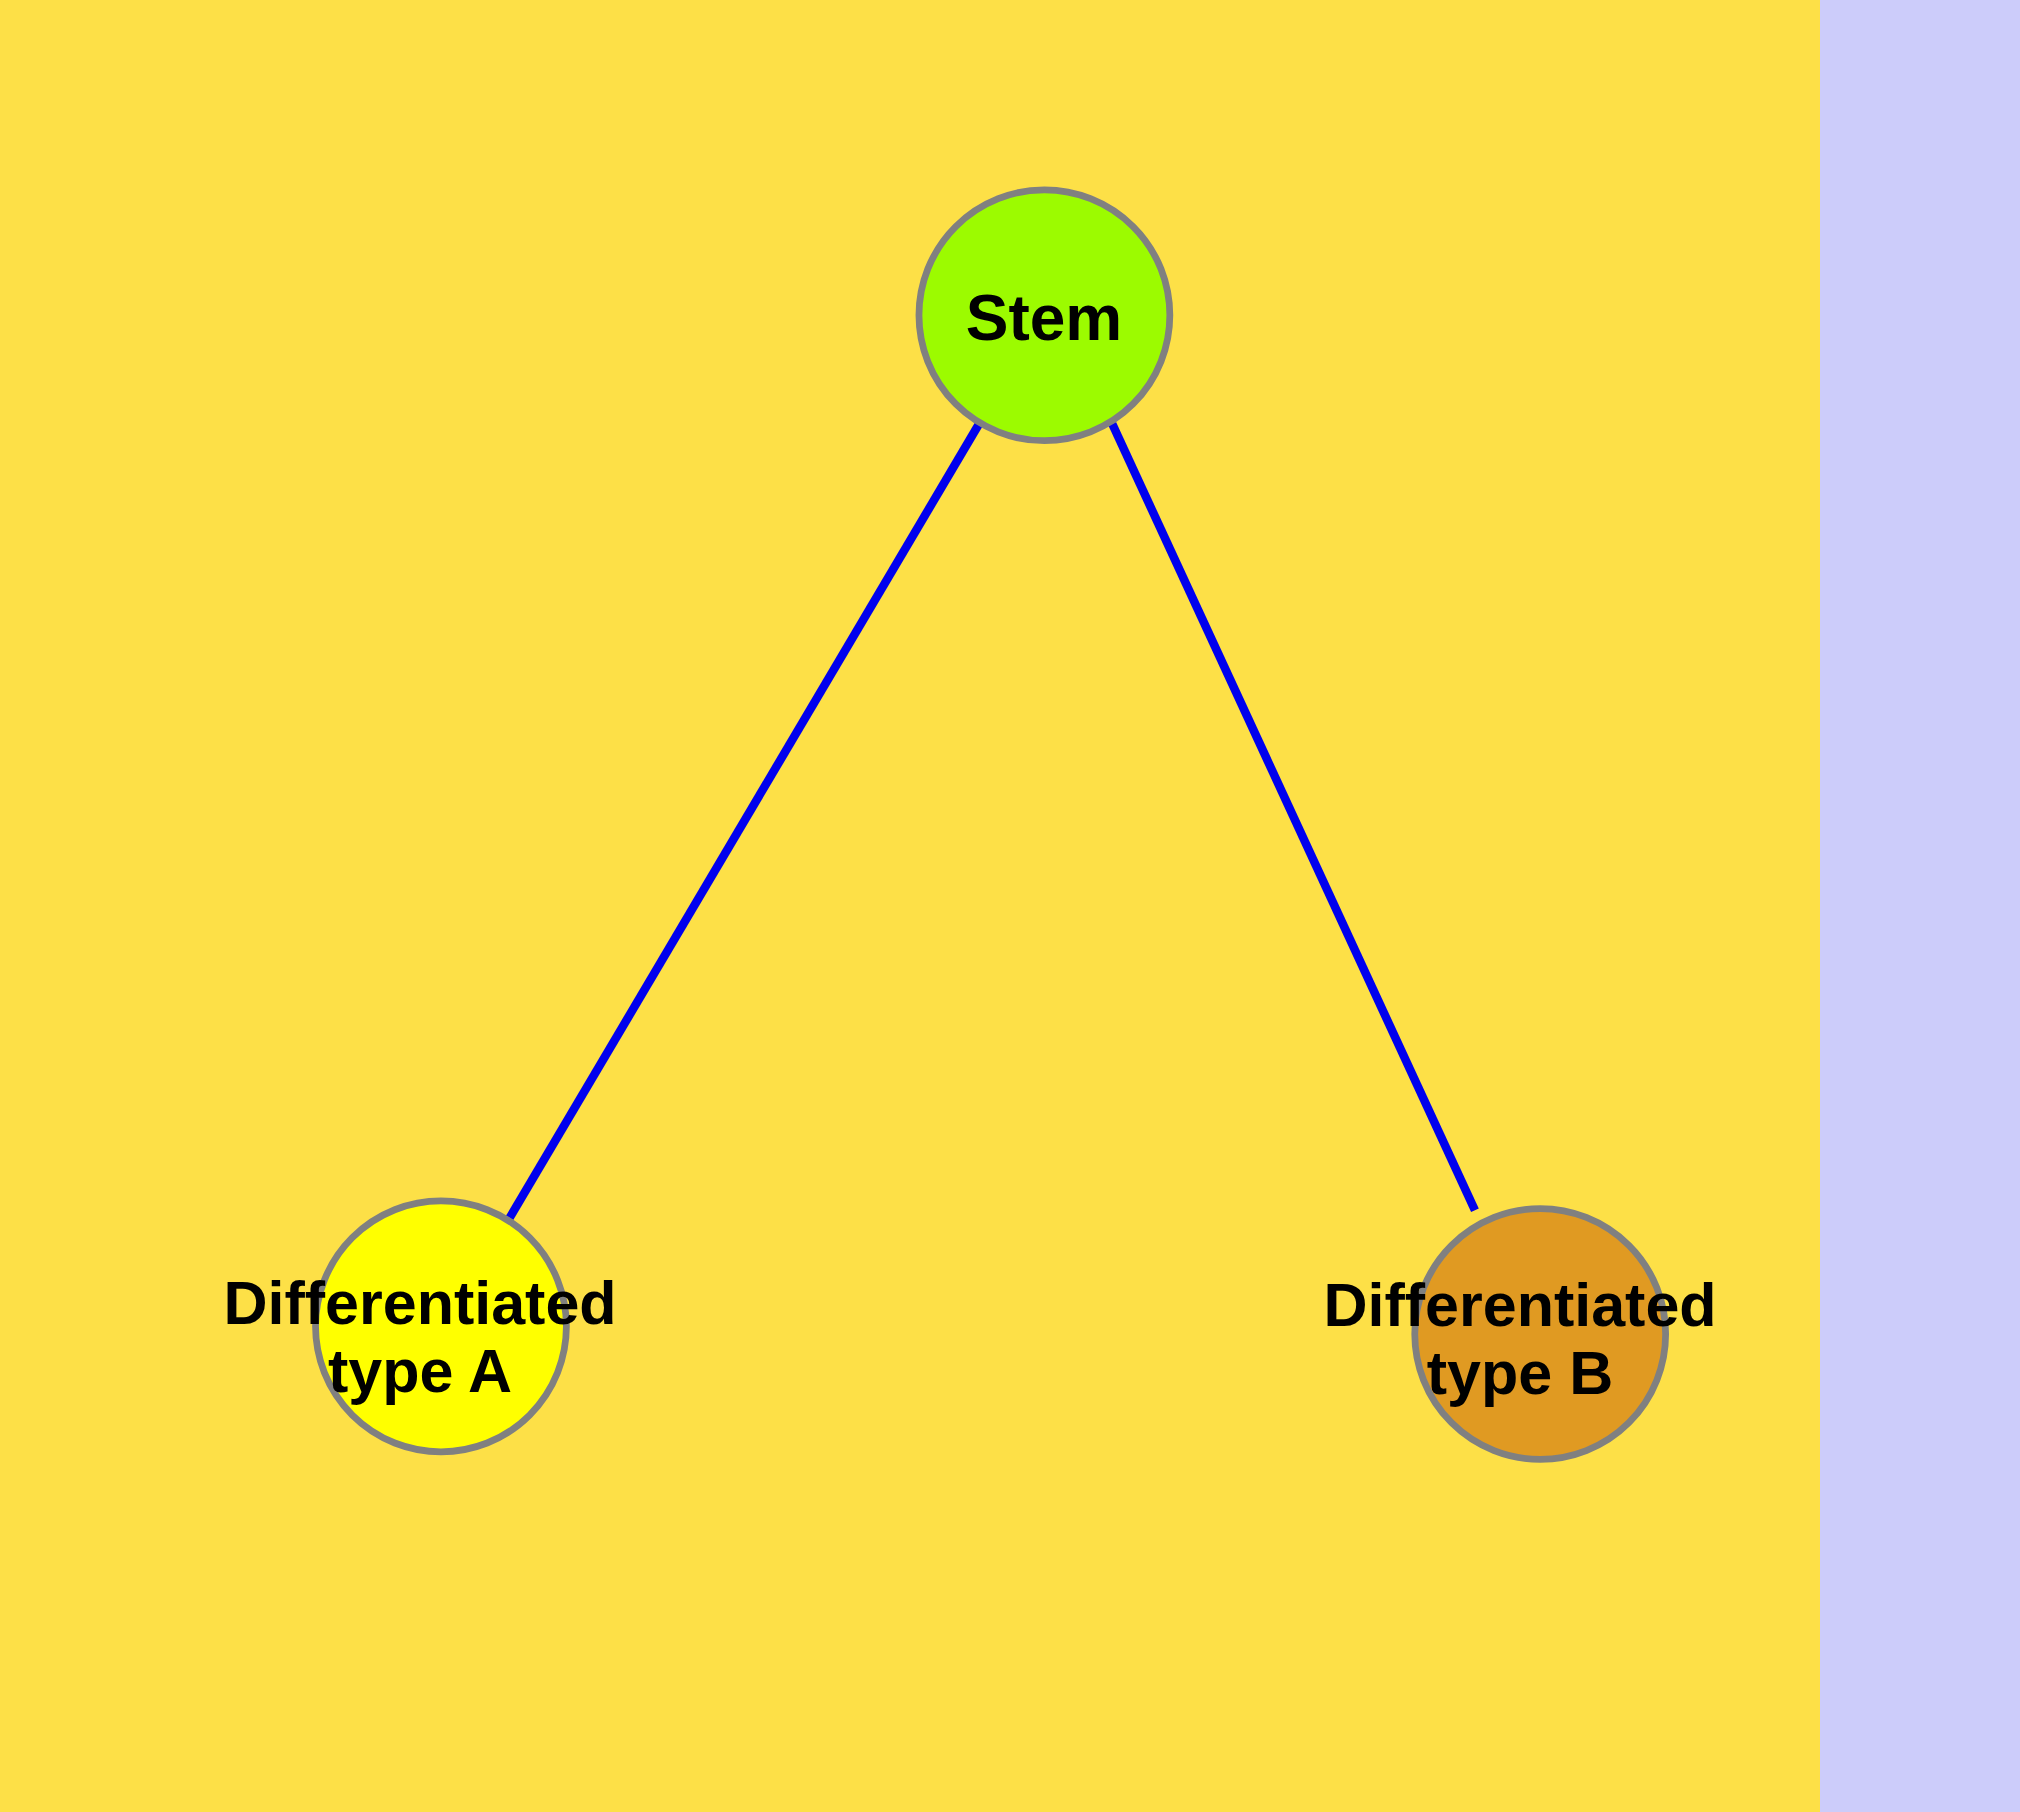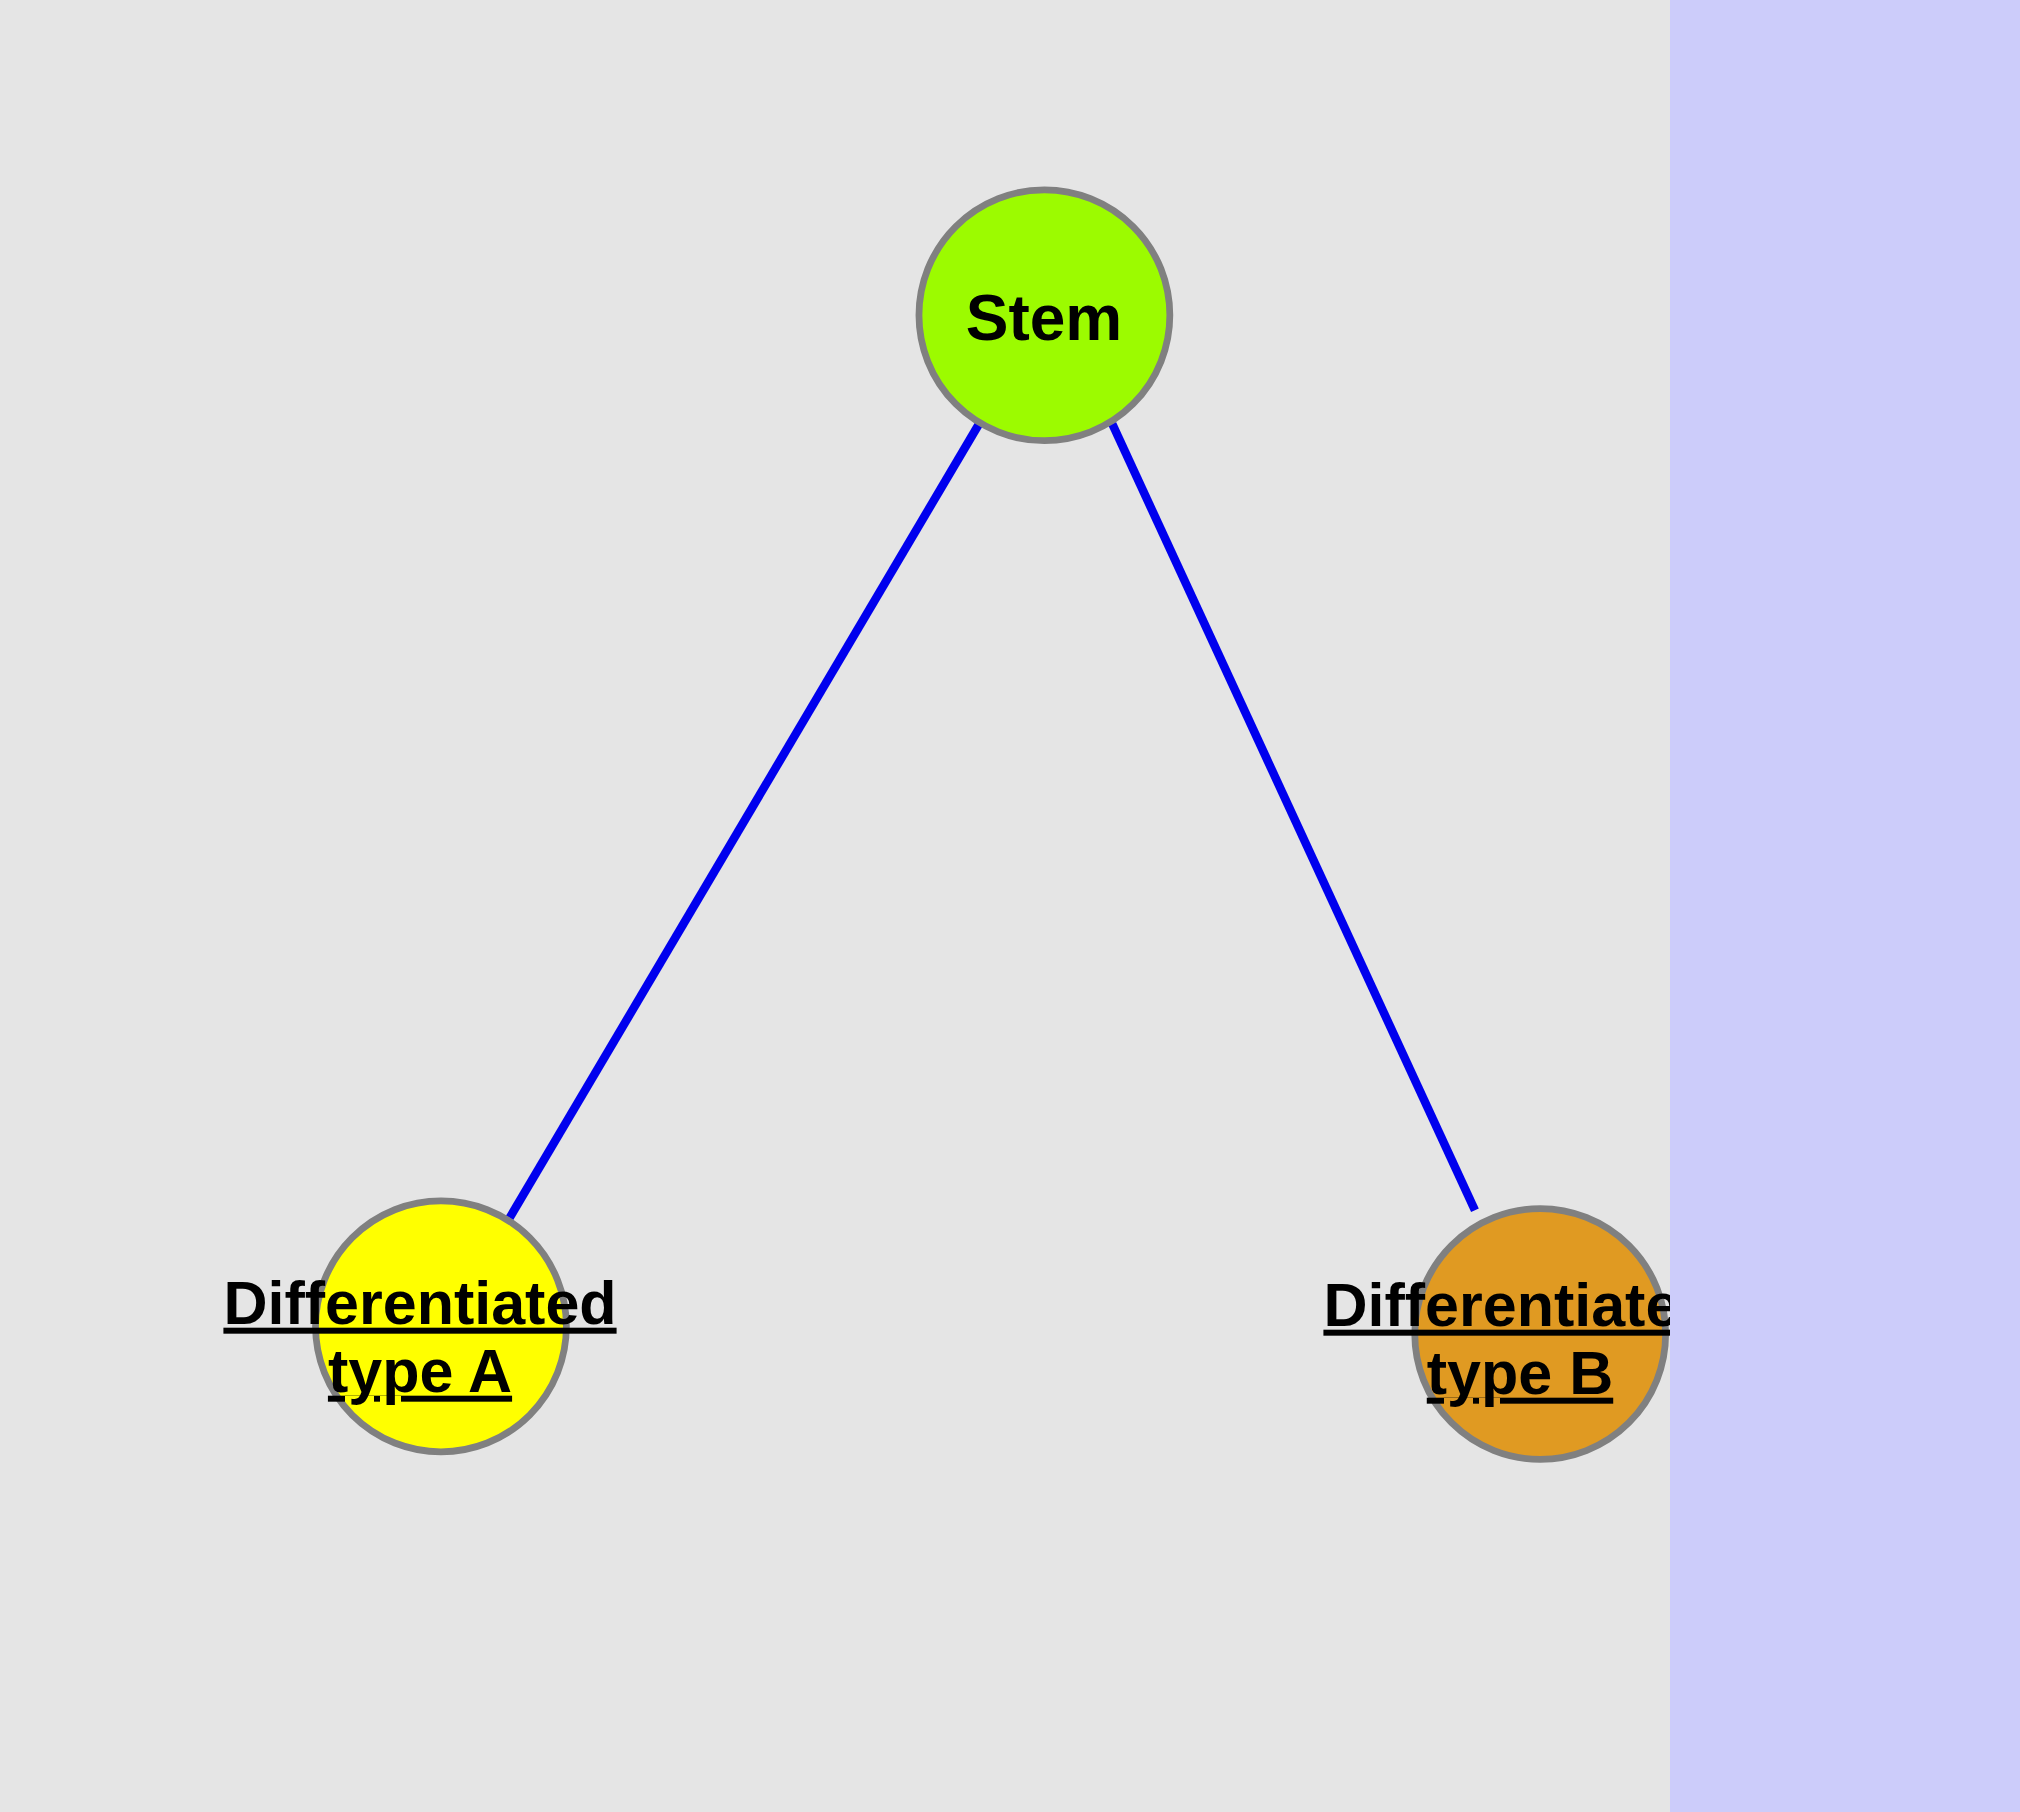"Stem" div { background: #e5e5e5 -> #fde047; width: 1670px -> 1820px }
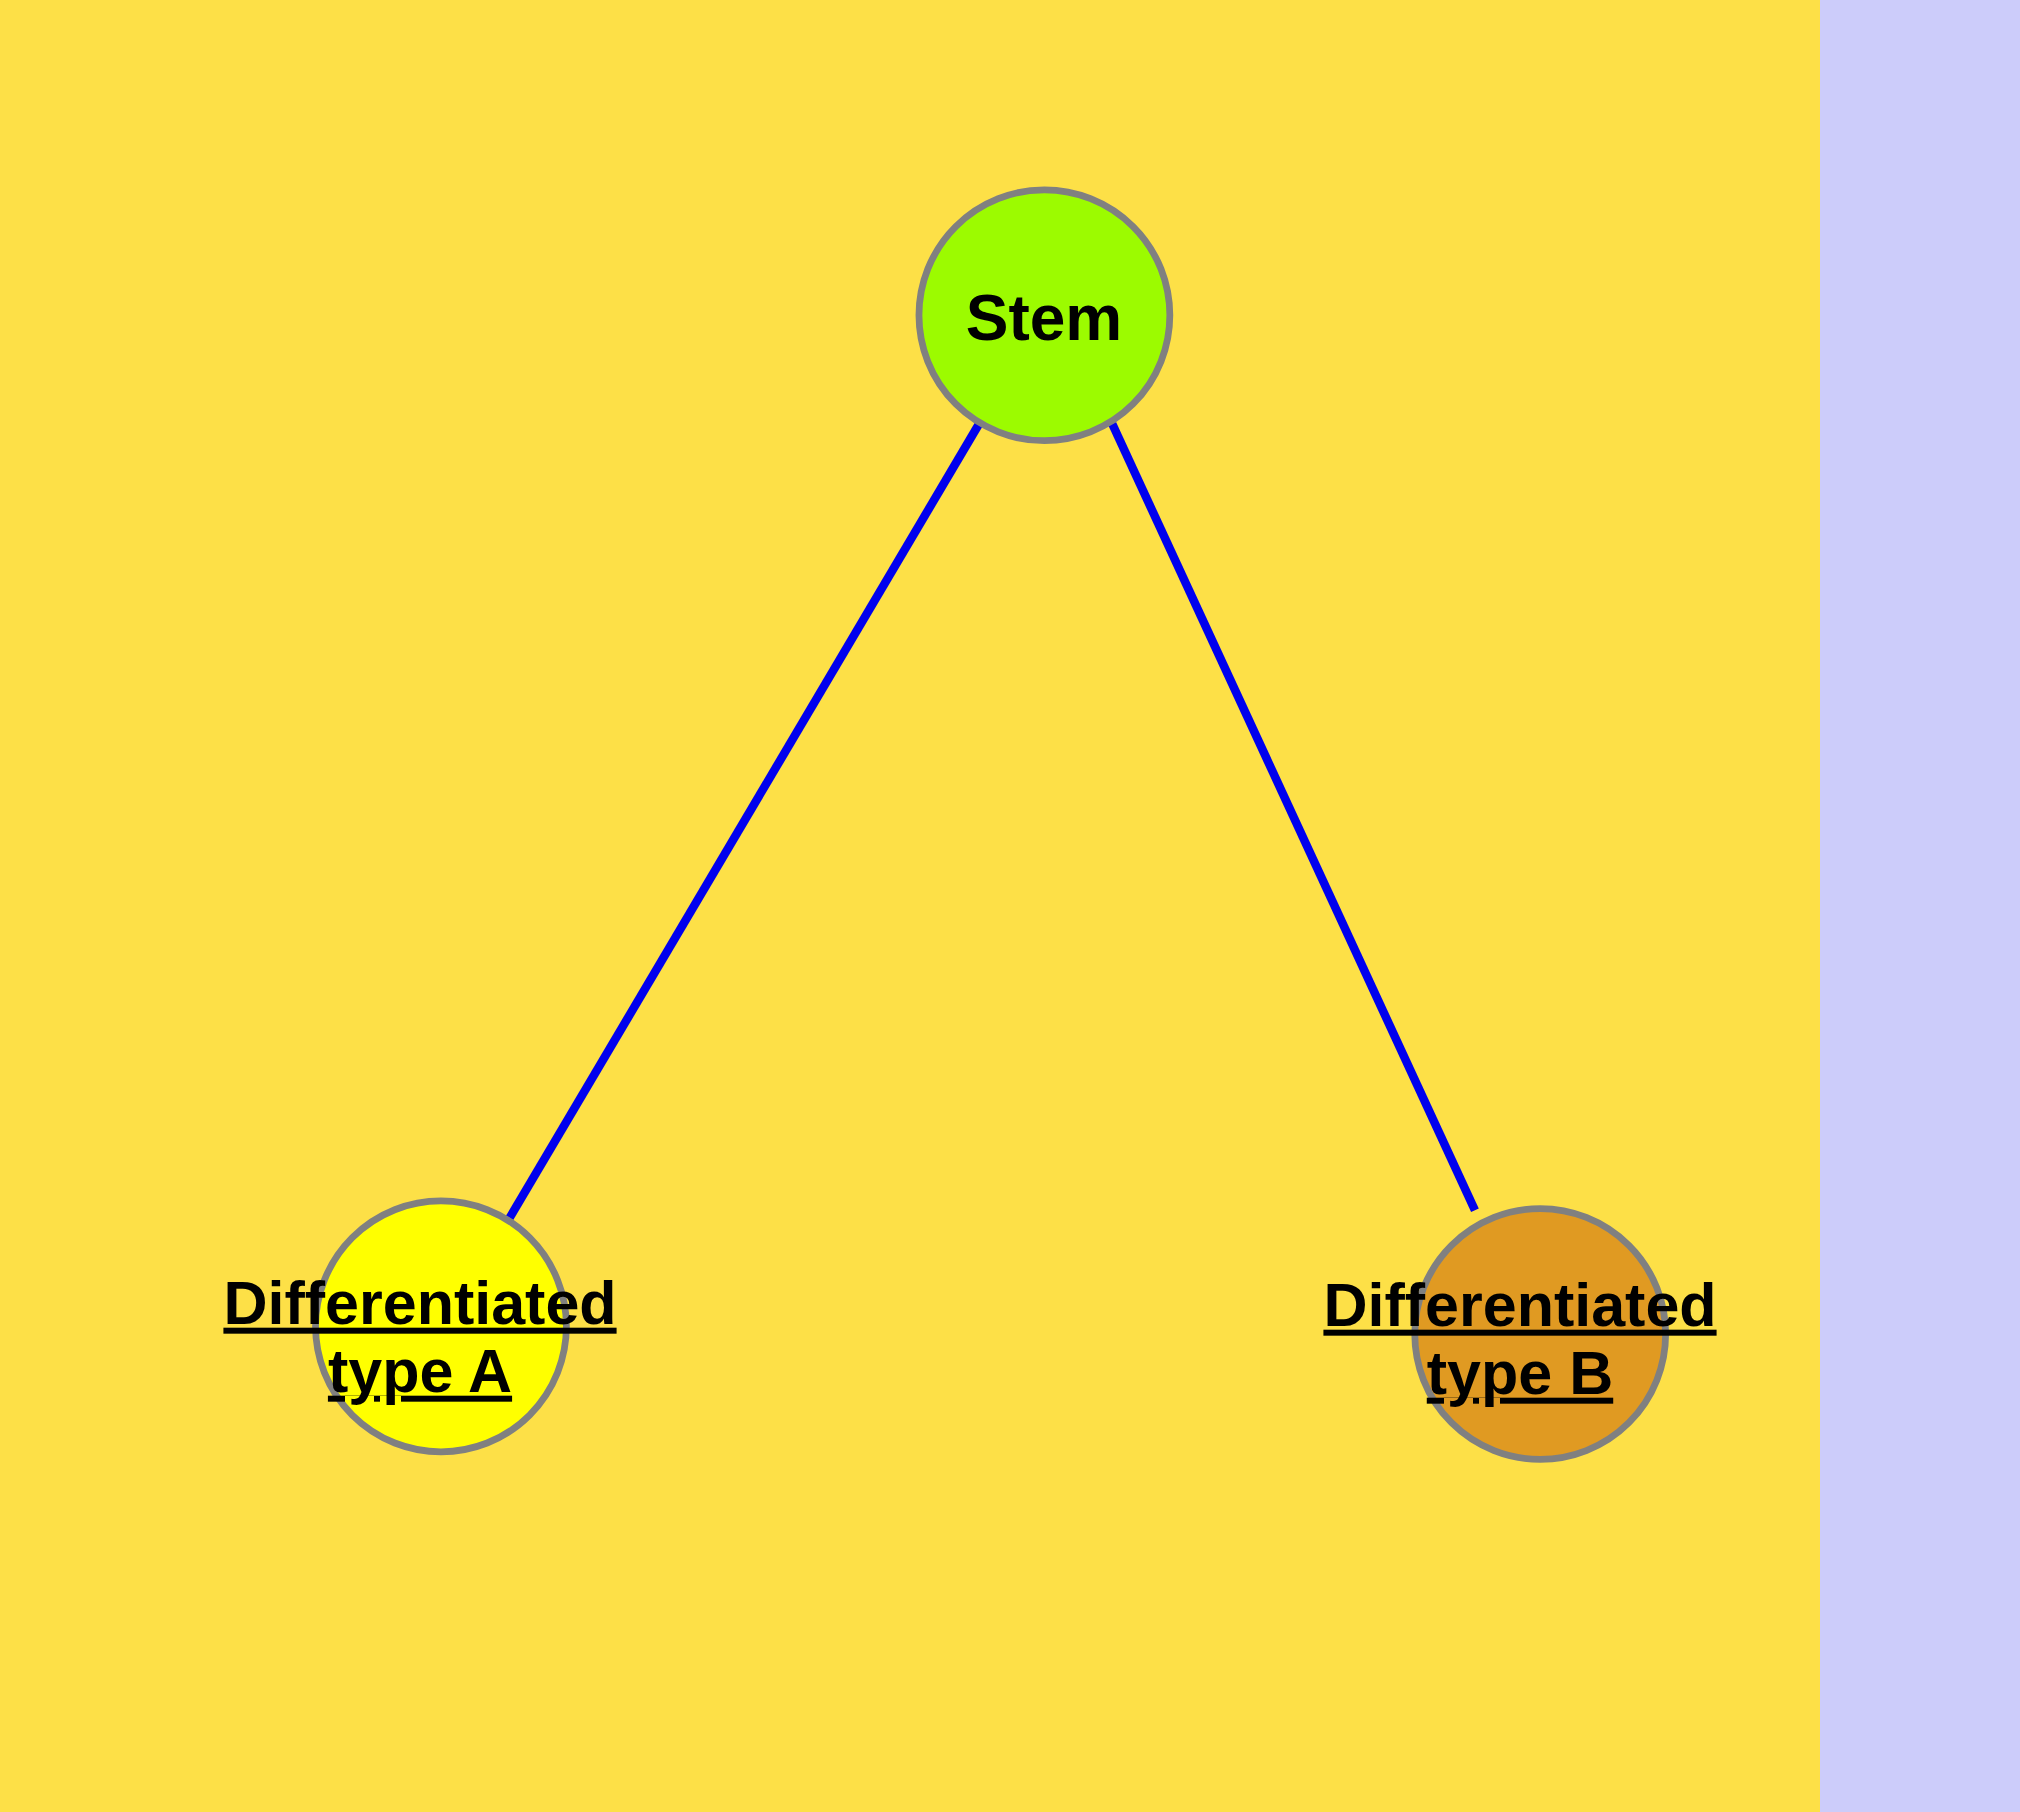"Differentiated" .node-label.leaf { text-decoration: underline -> none }
